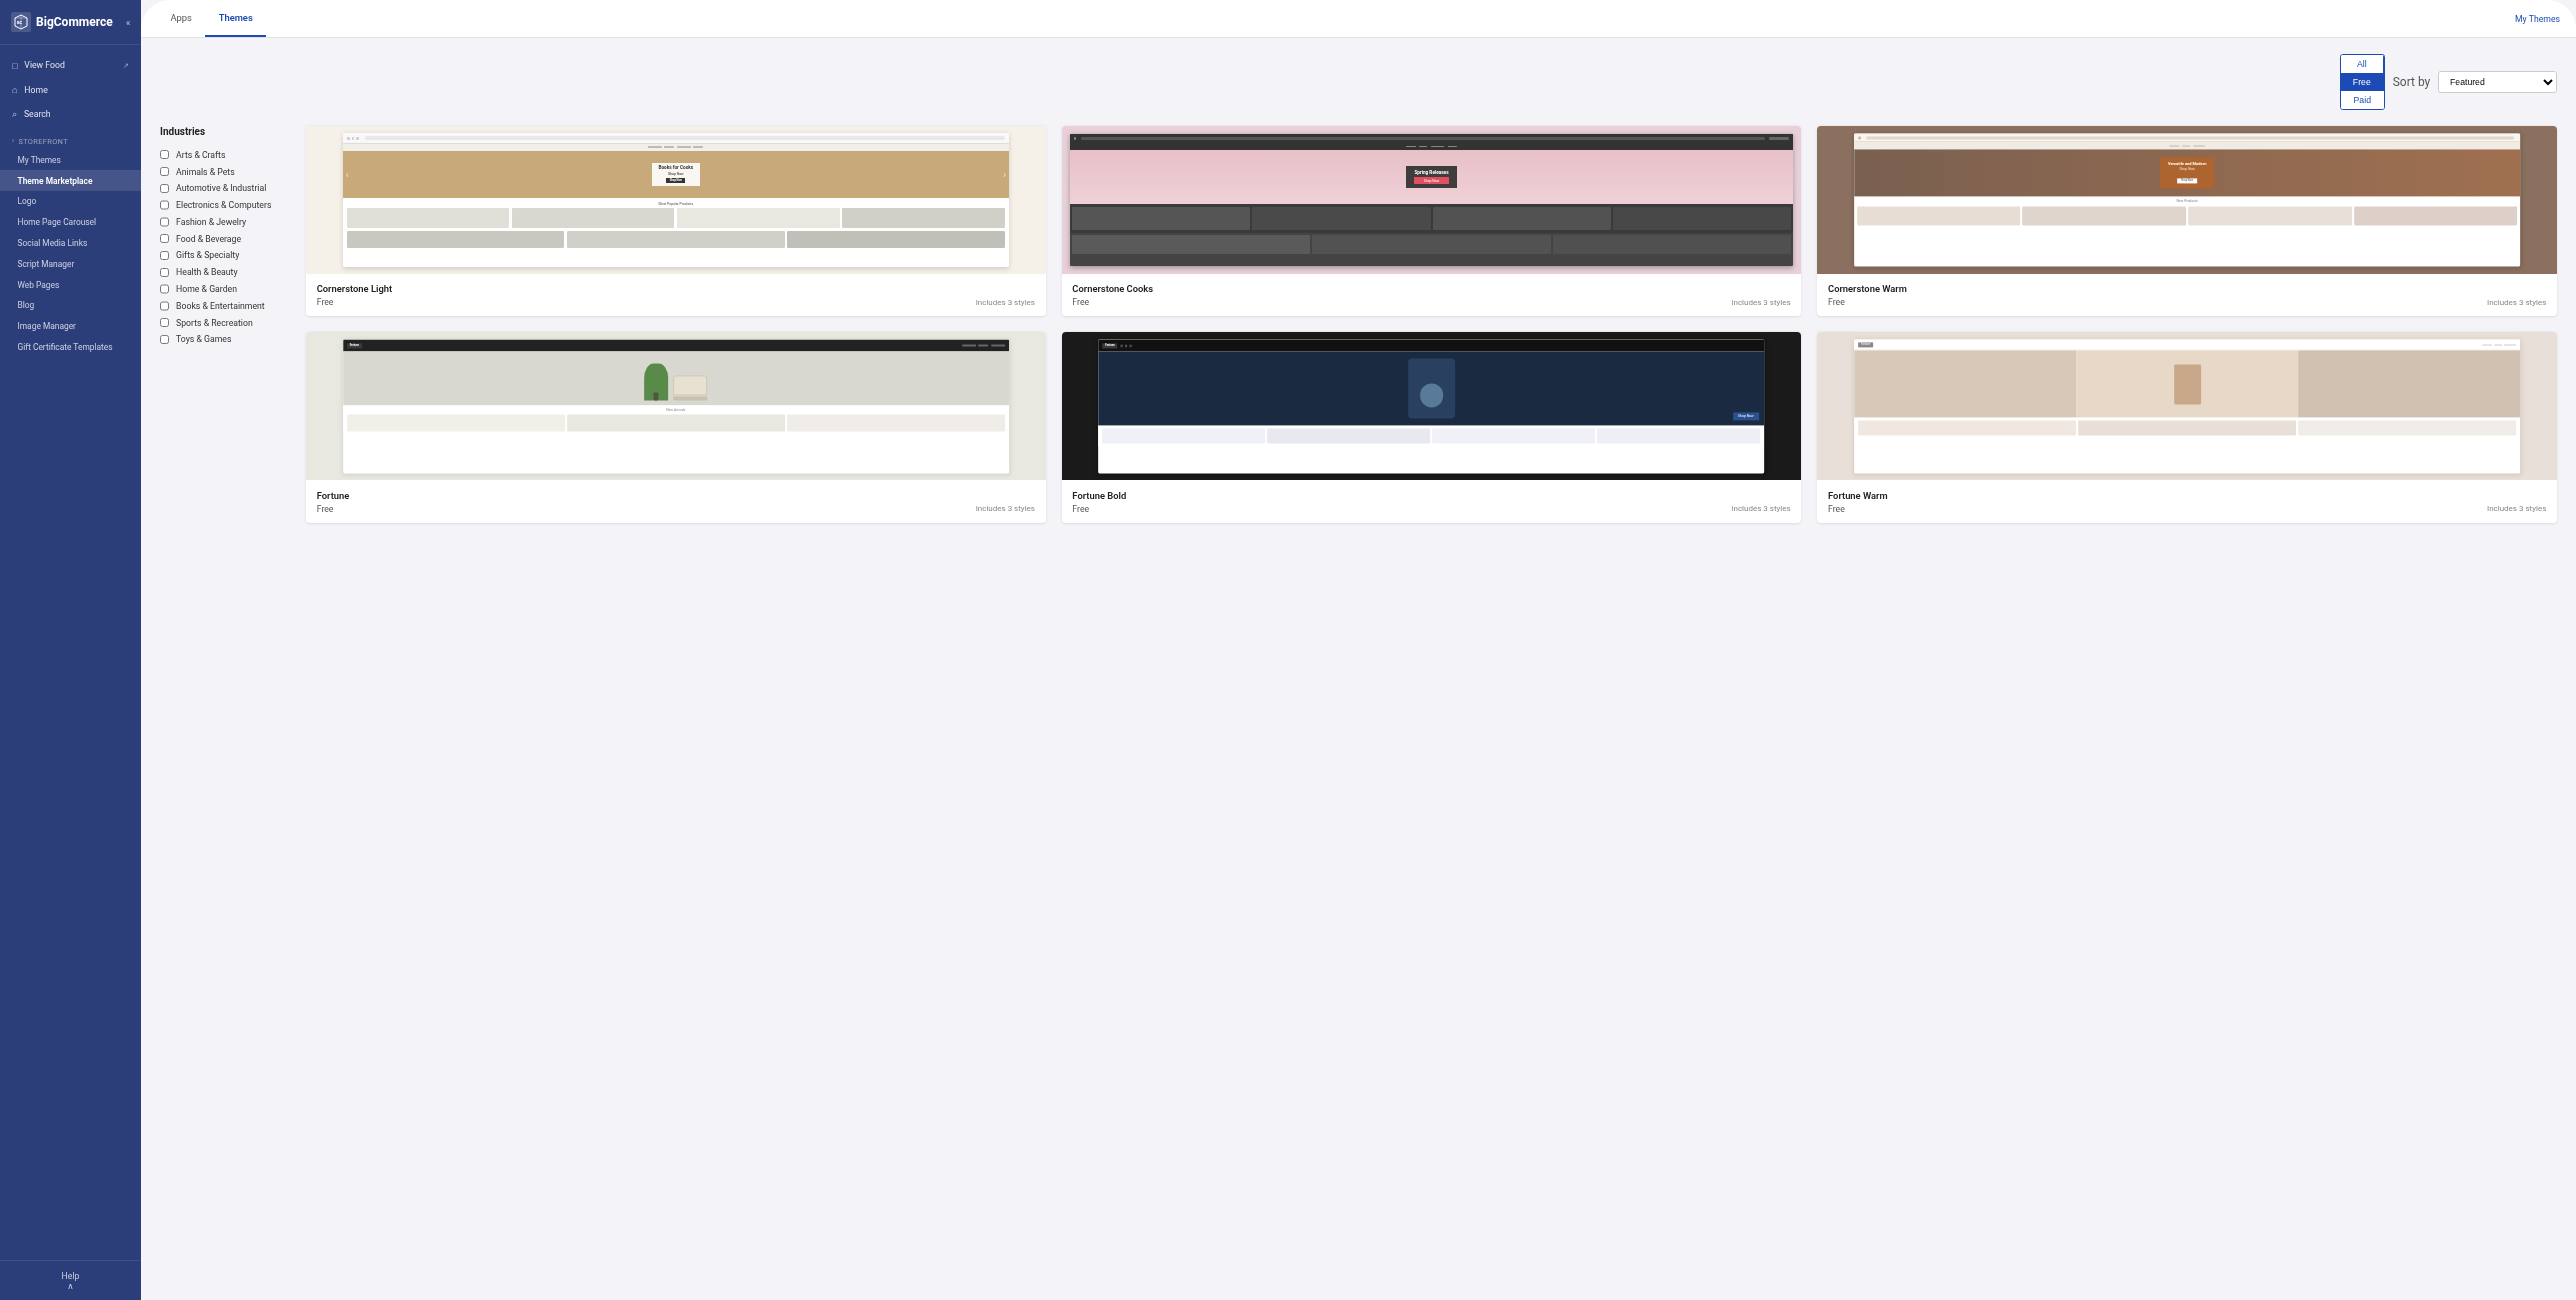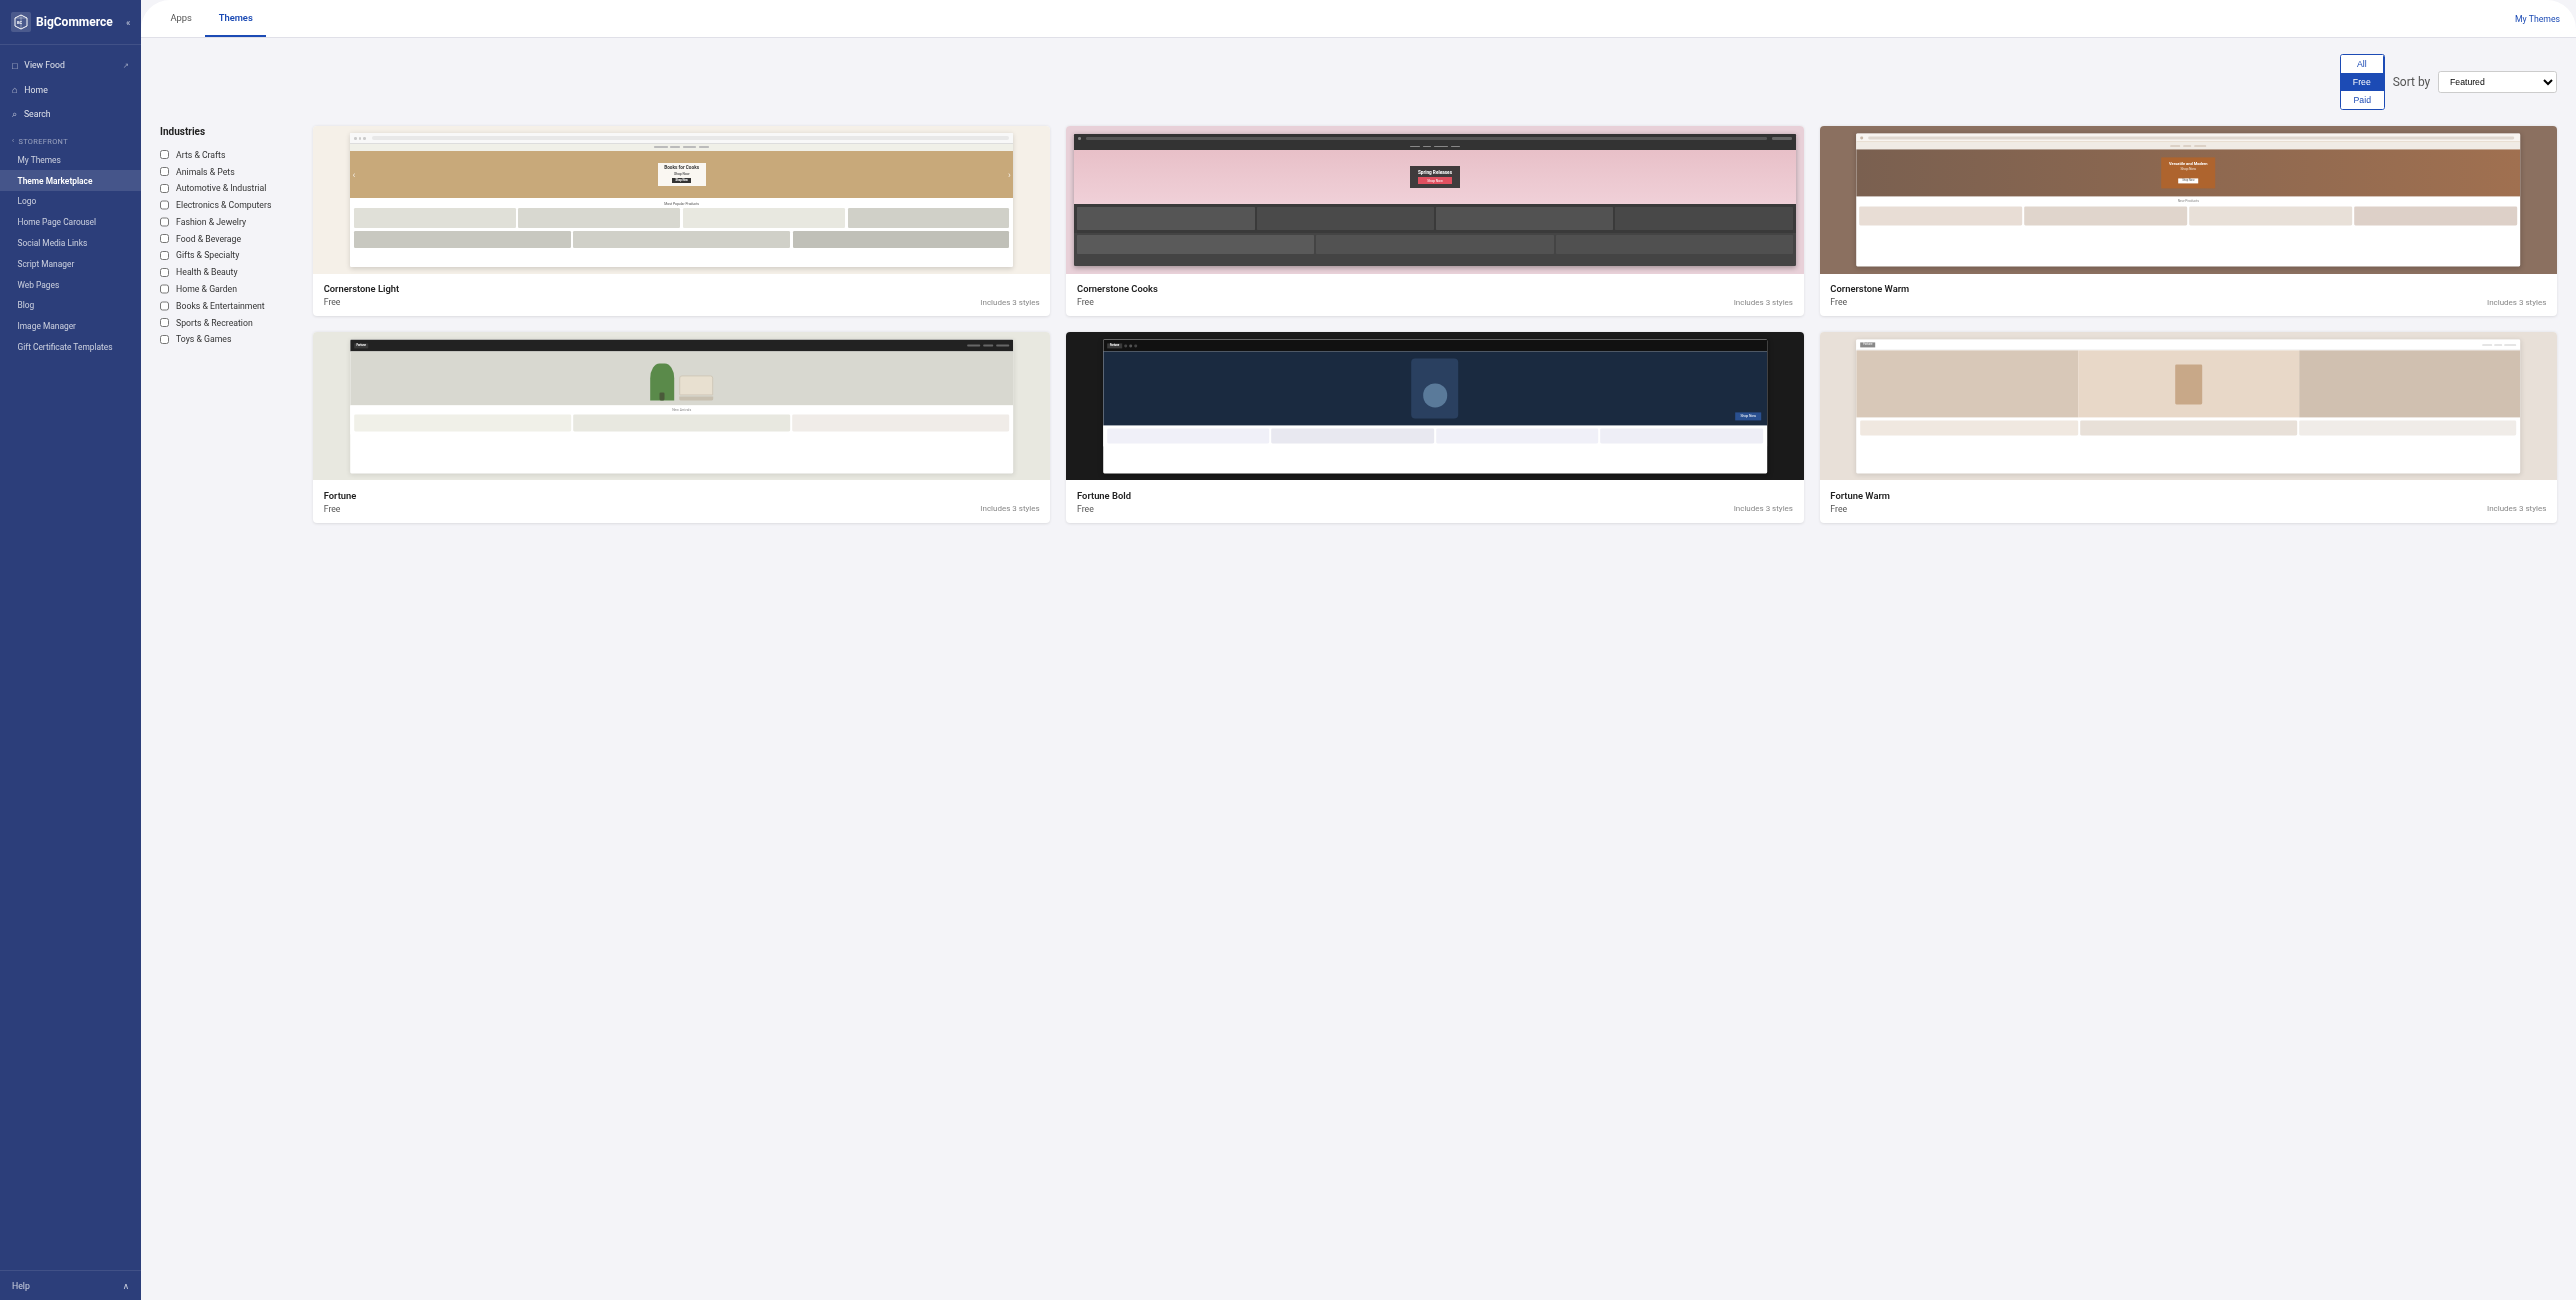"Industries" .page-body { gap: 19px -> 12px }
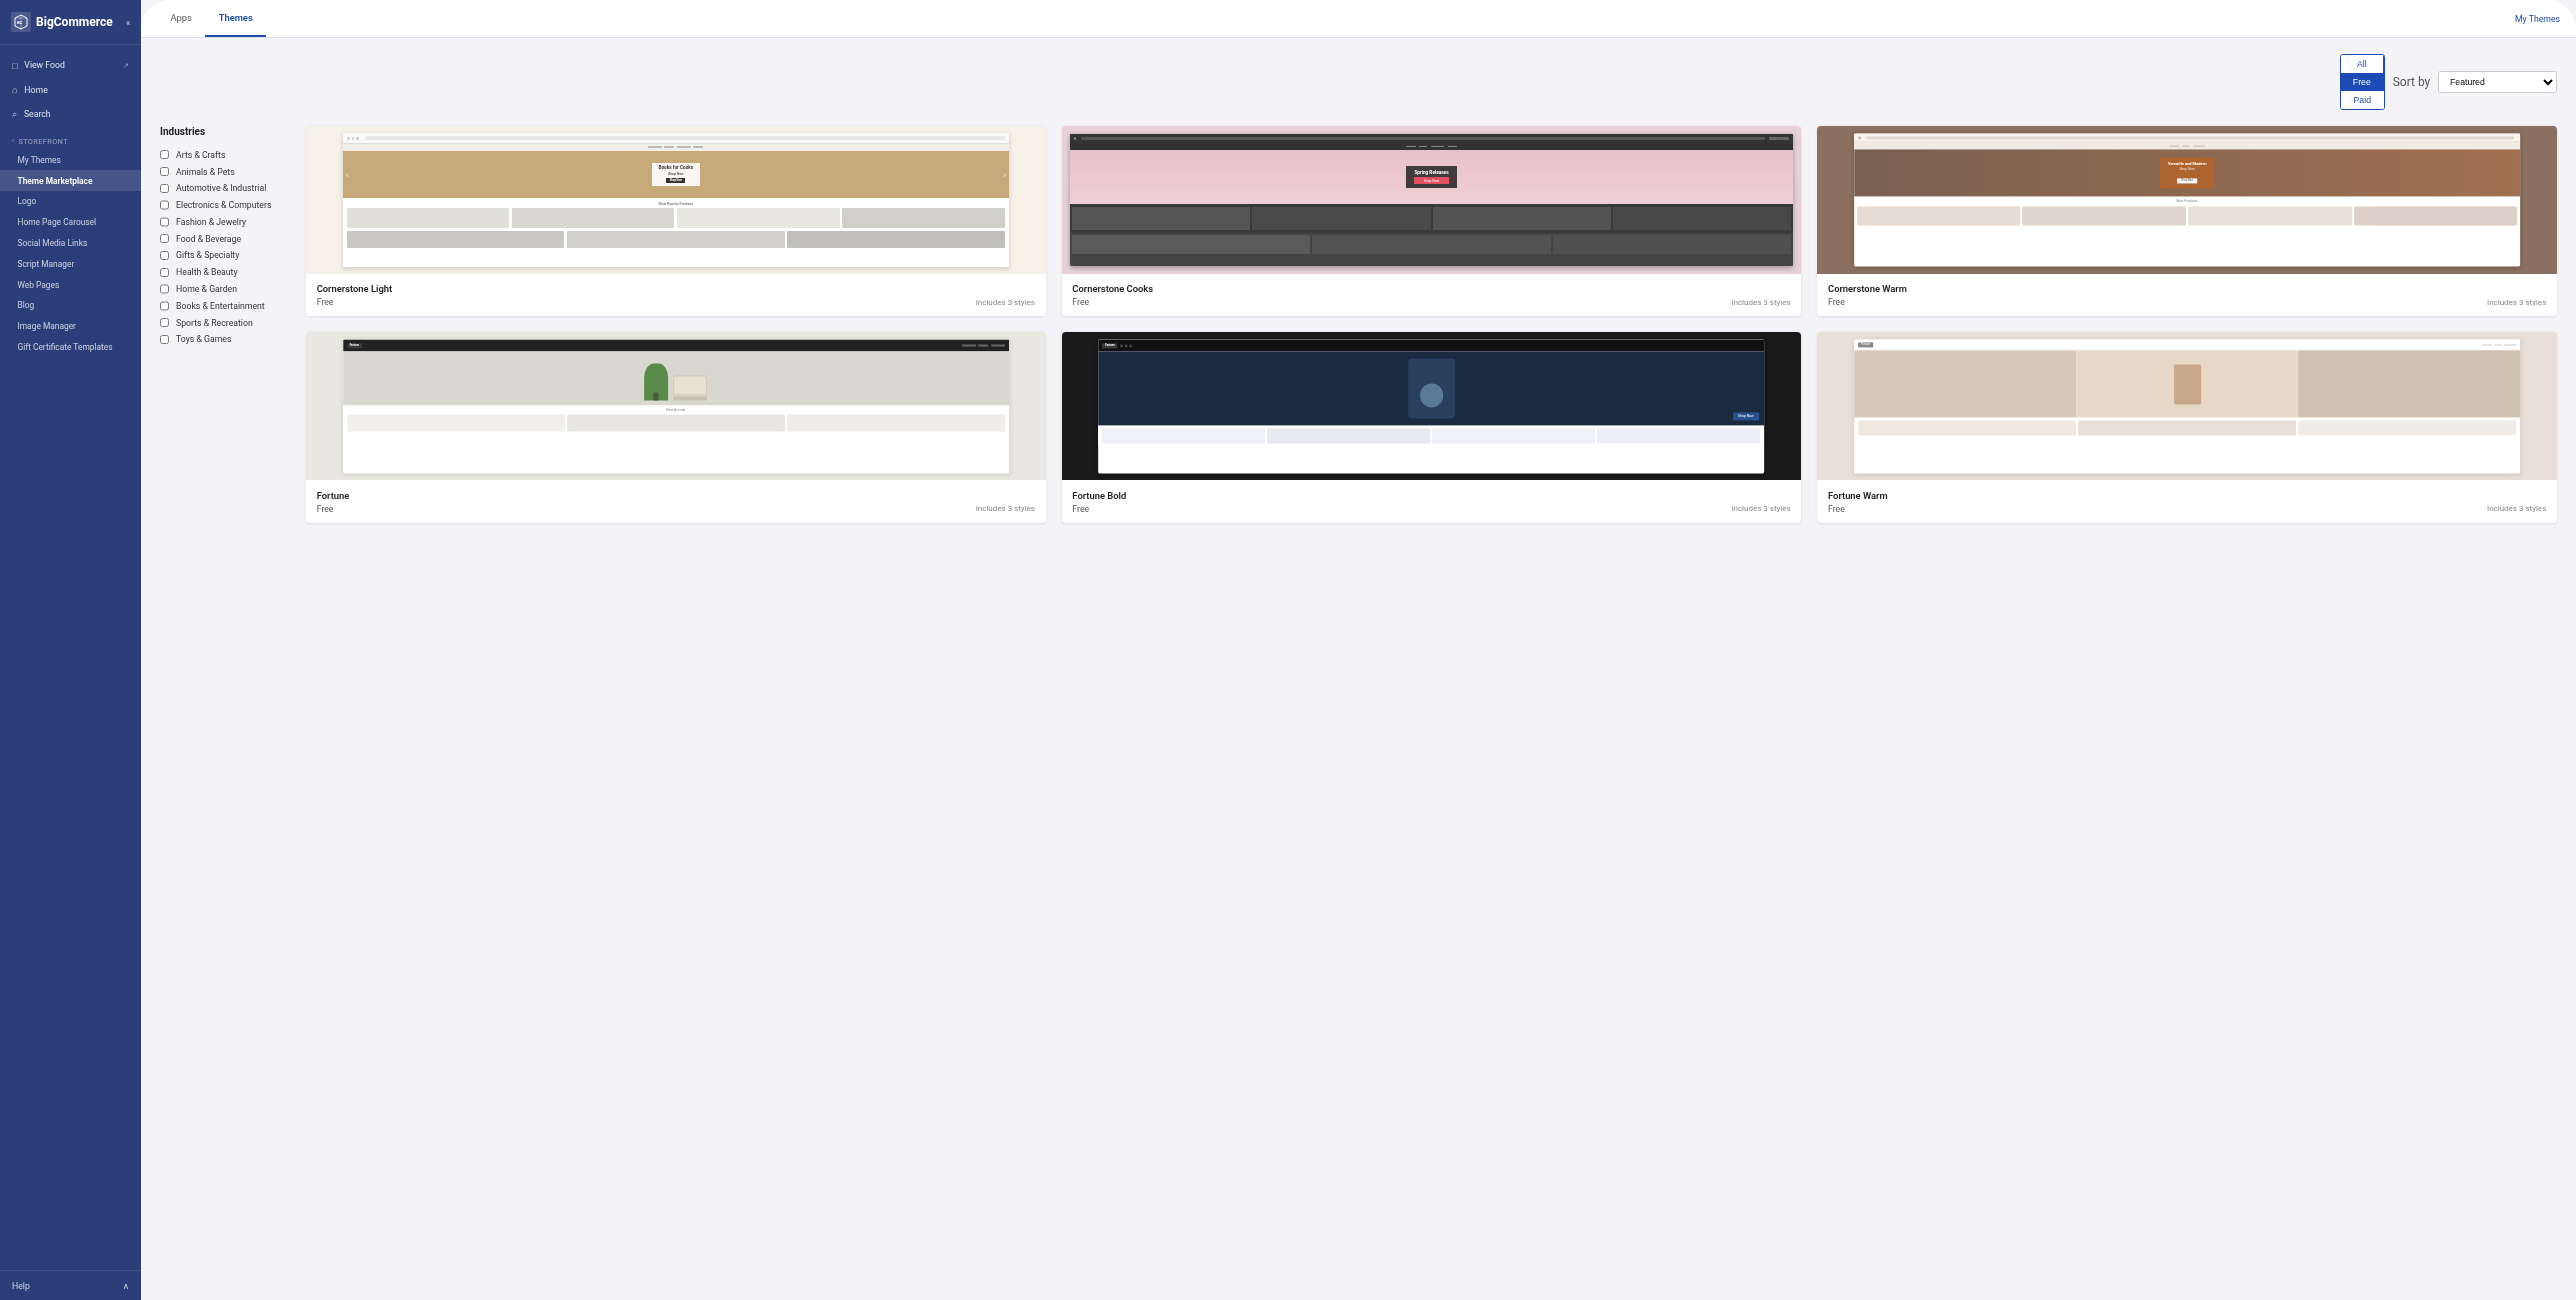"Help" .sidebar-help { flex-direction: none -> column }
